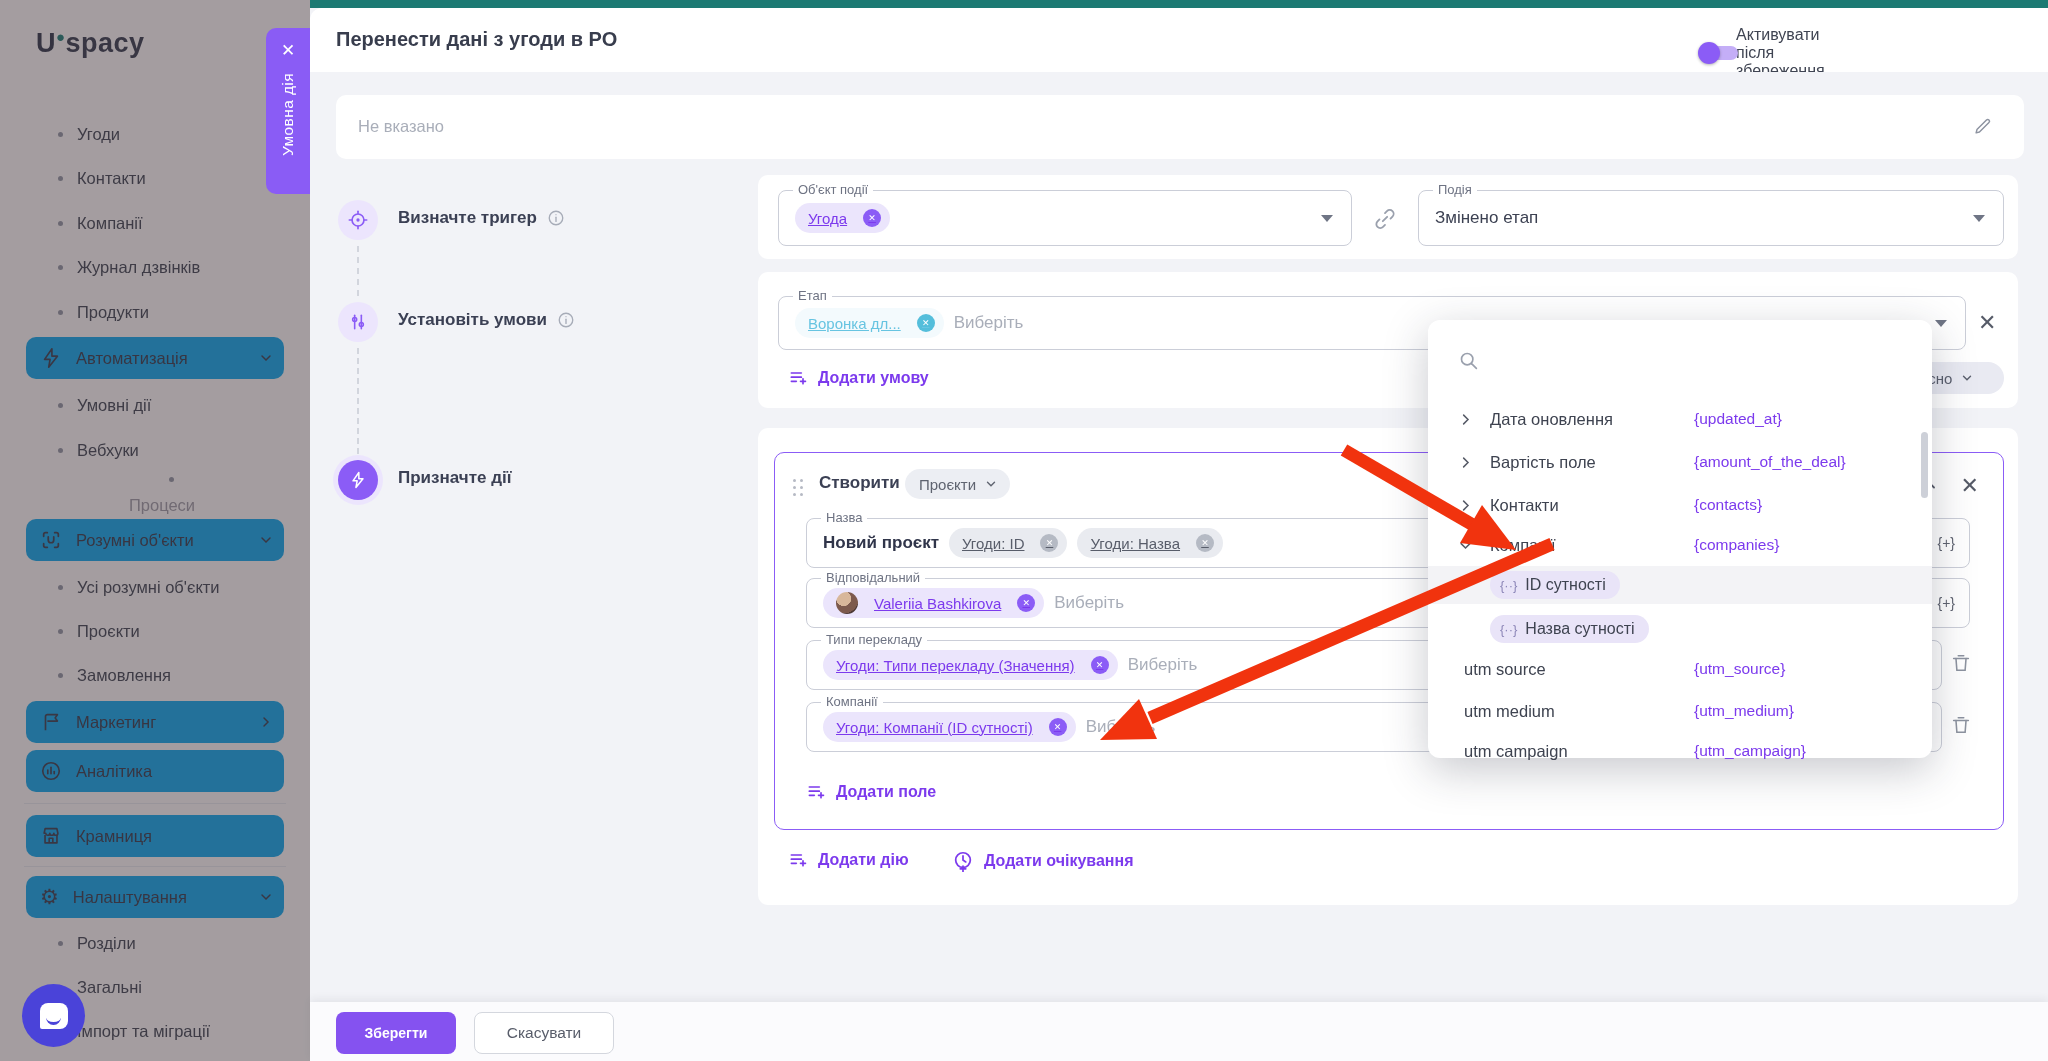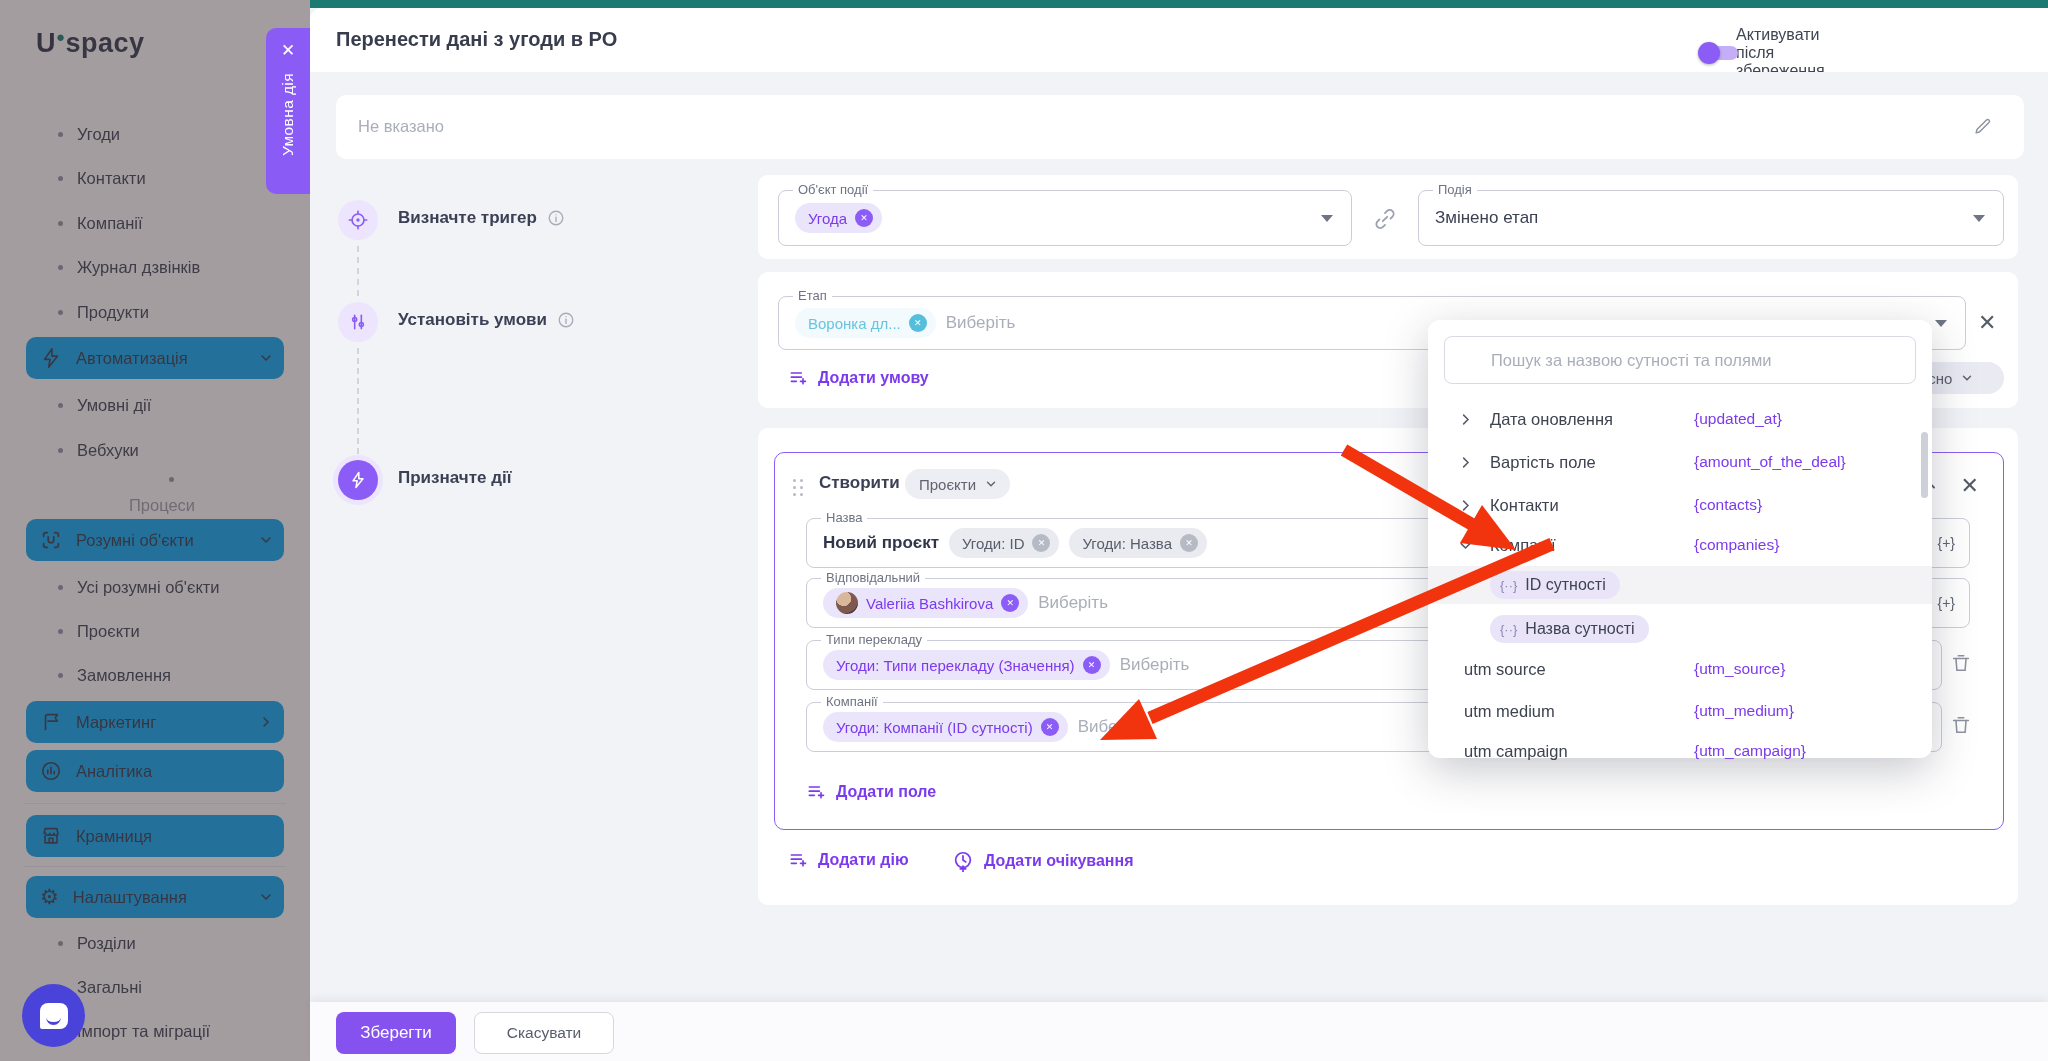"Угода" .chip { gap: 8px -> 16px; text-decoration: none -> underline }
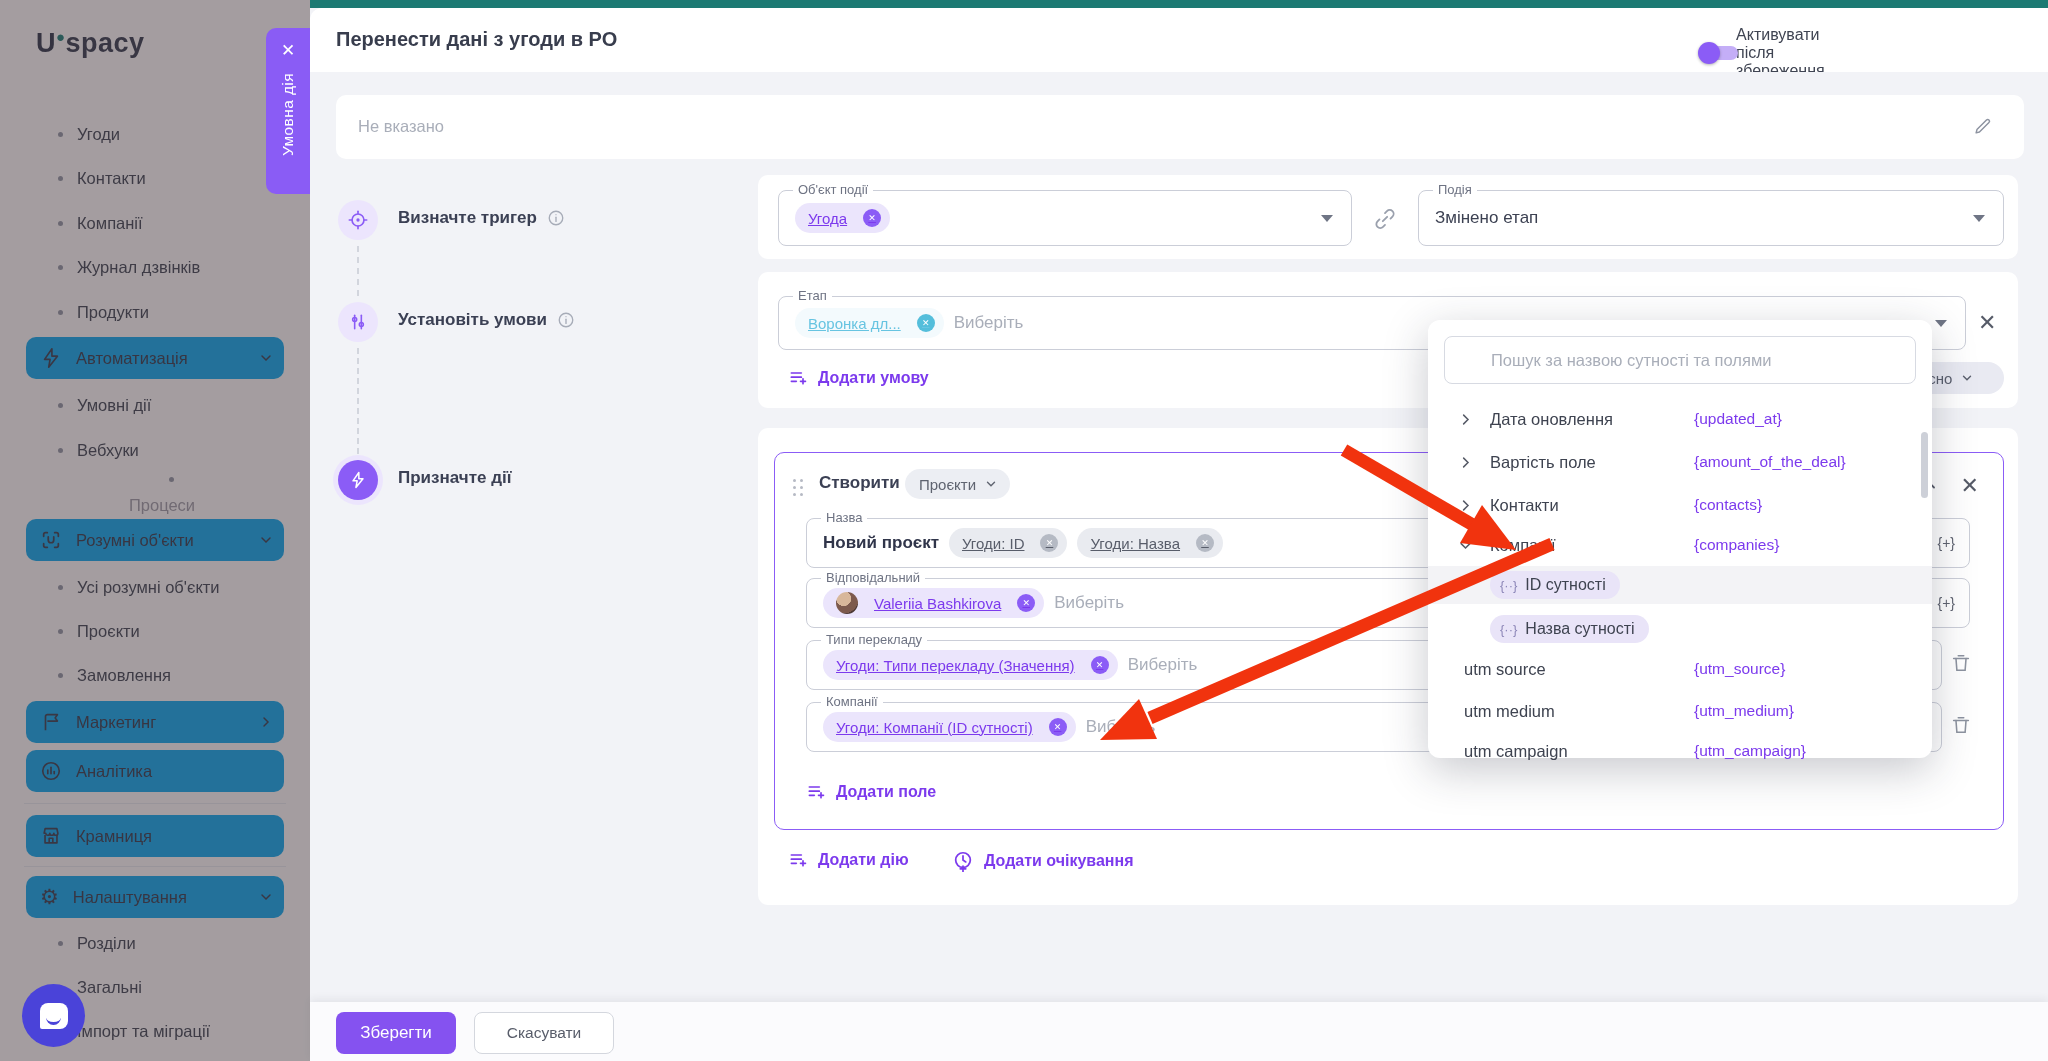"Пошук за назвою сутності та" input.dd-search { html: <input> -> none }
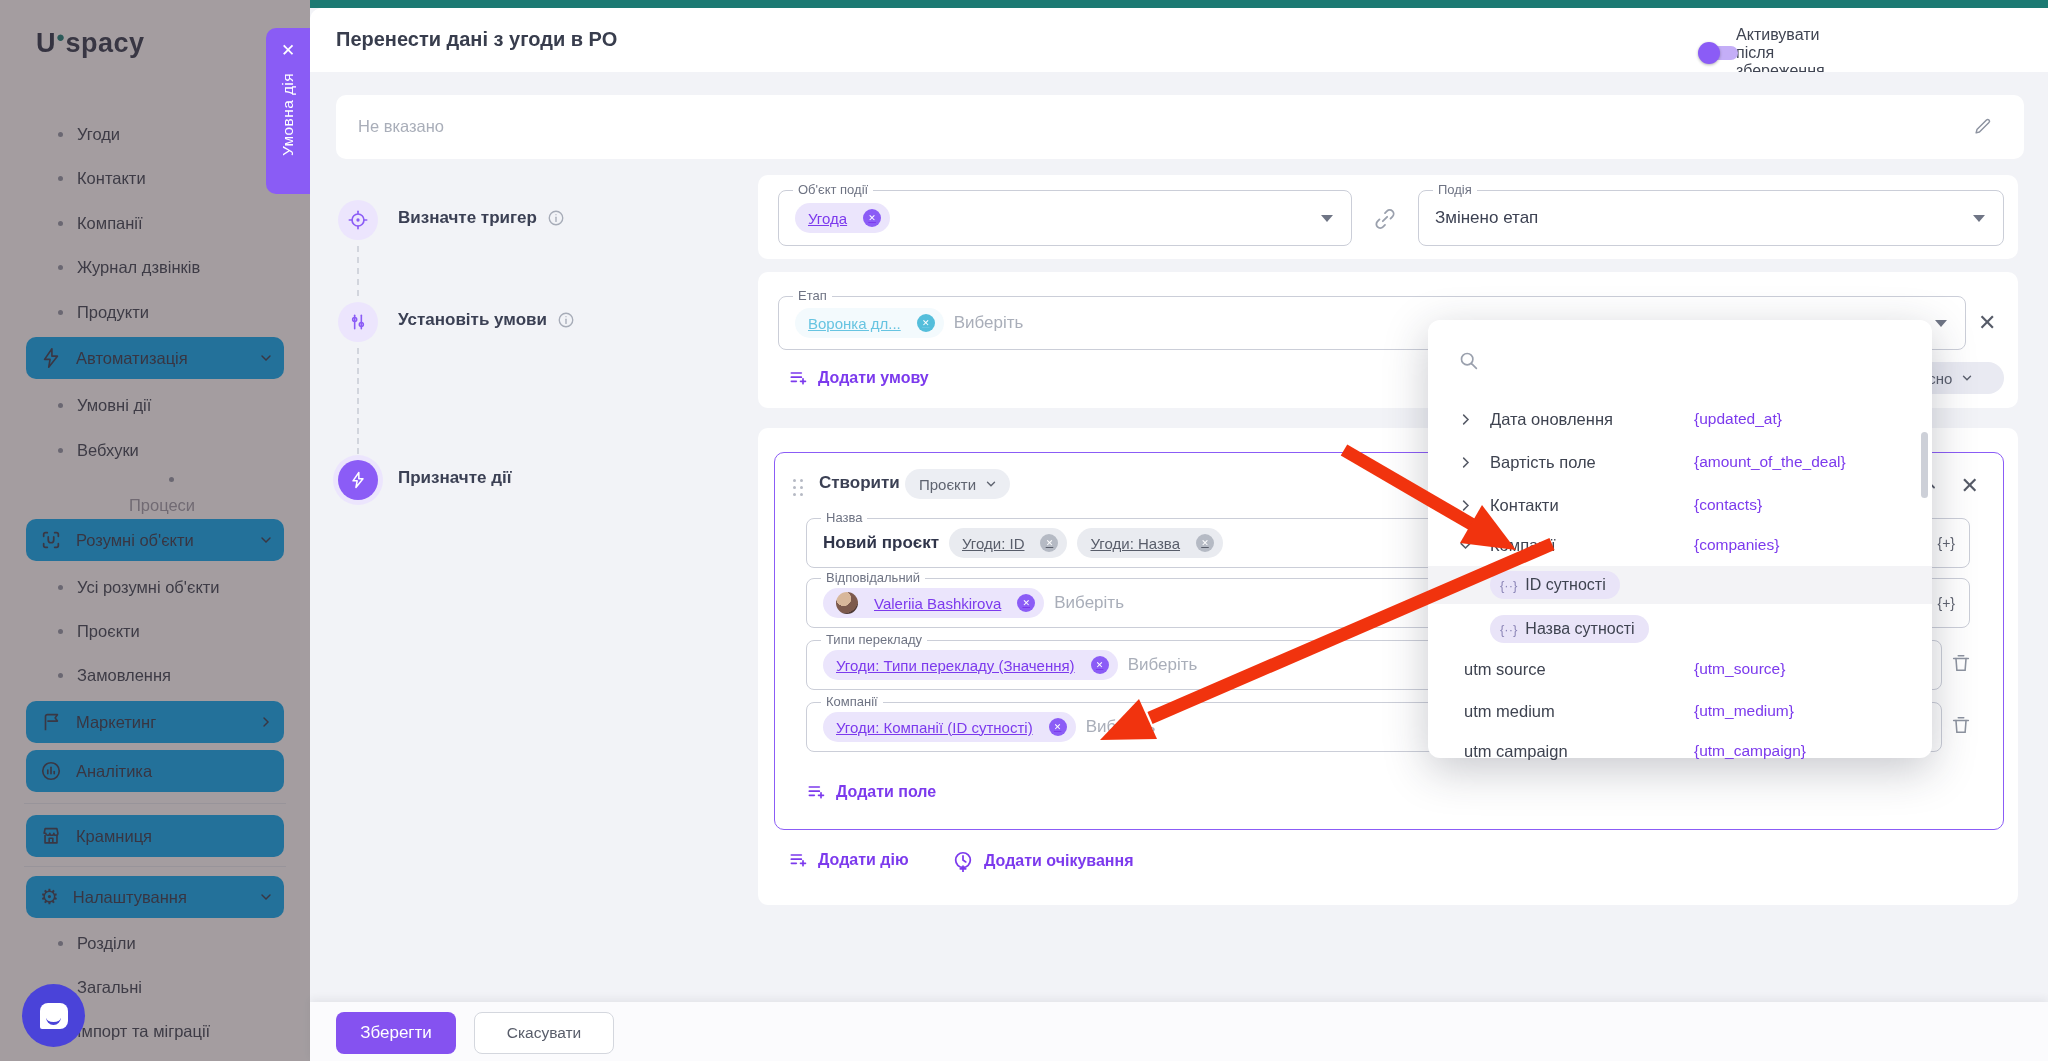"Зберегти" .btn-save { font-size: 17px -> 14px; font-weight: 400 -> 700 }
